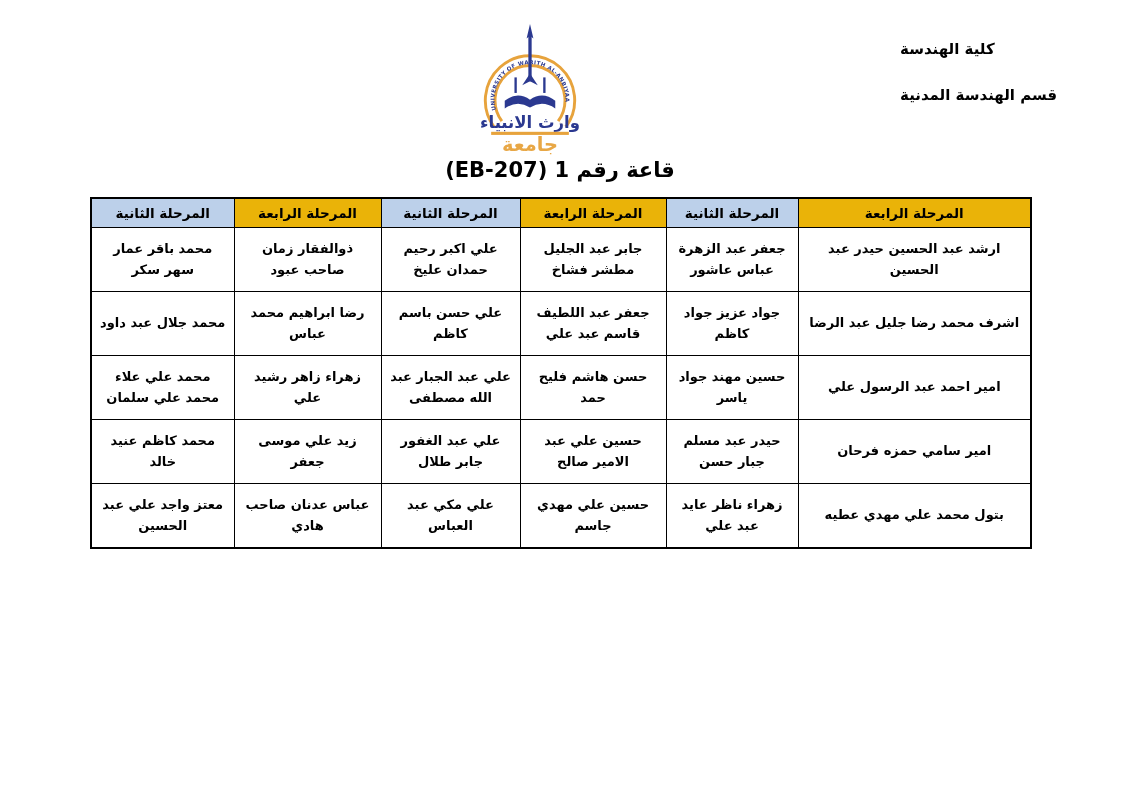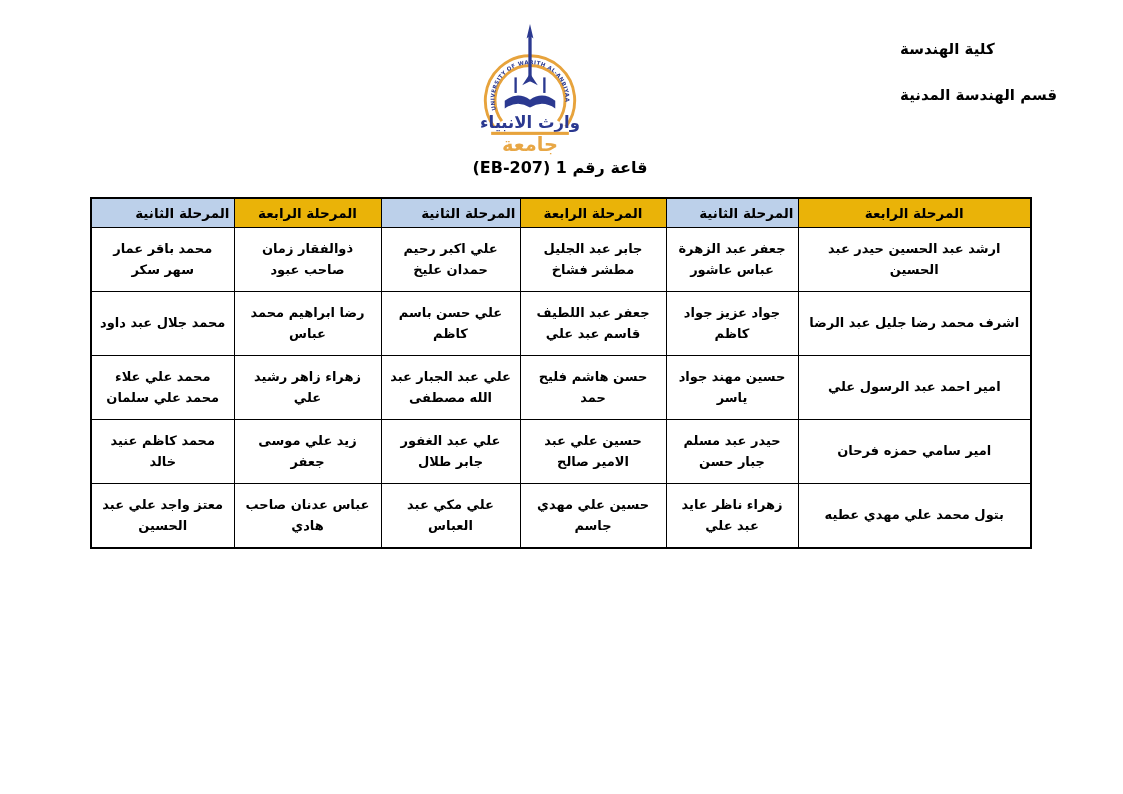"قاعة رقم 1 (EB-207)" .room-title { font-size: 16px -> 21px }
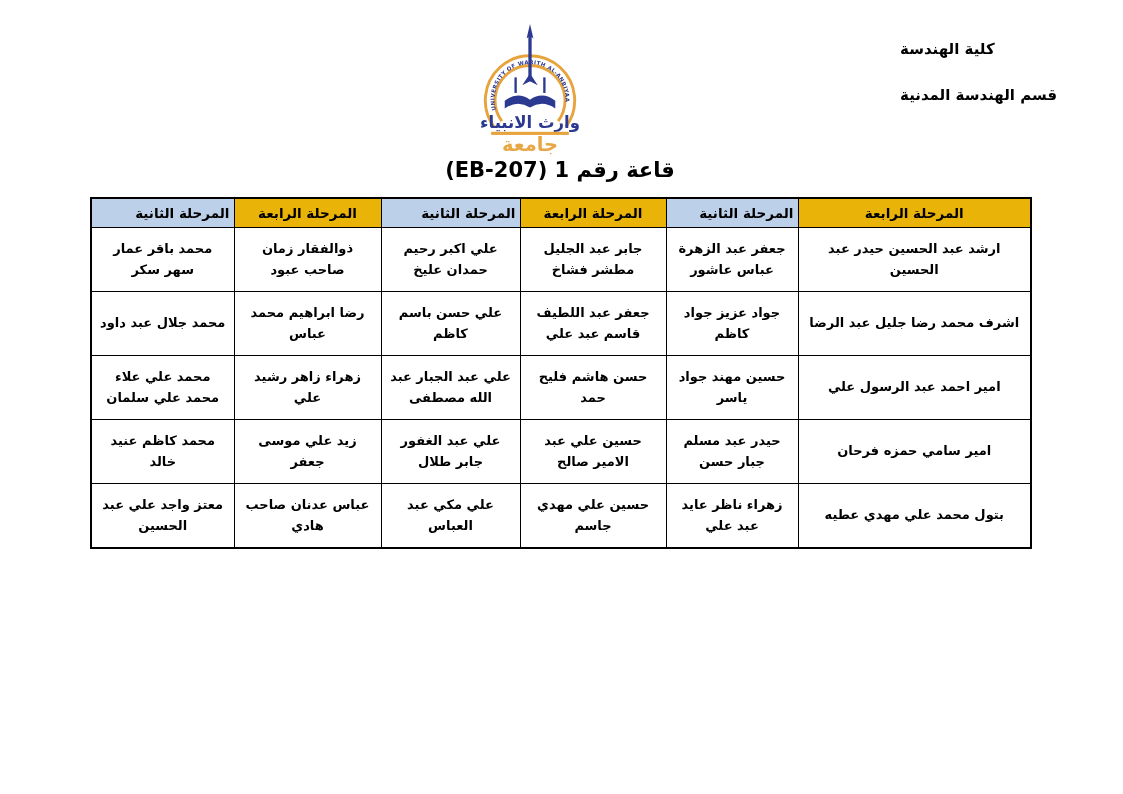"المرحلة الثانية" table.schedule th.second { text-align: right -> none }
